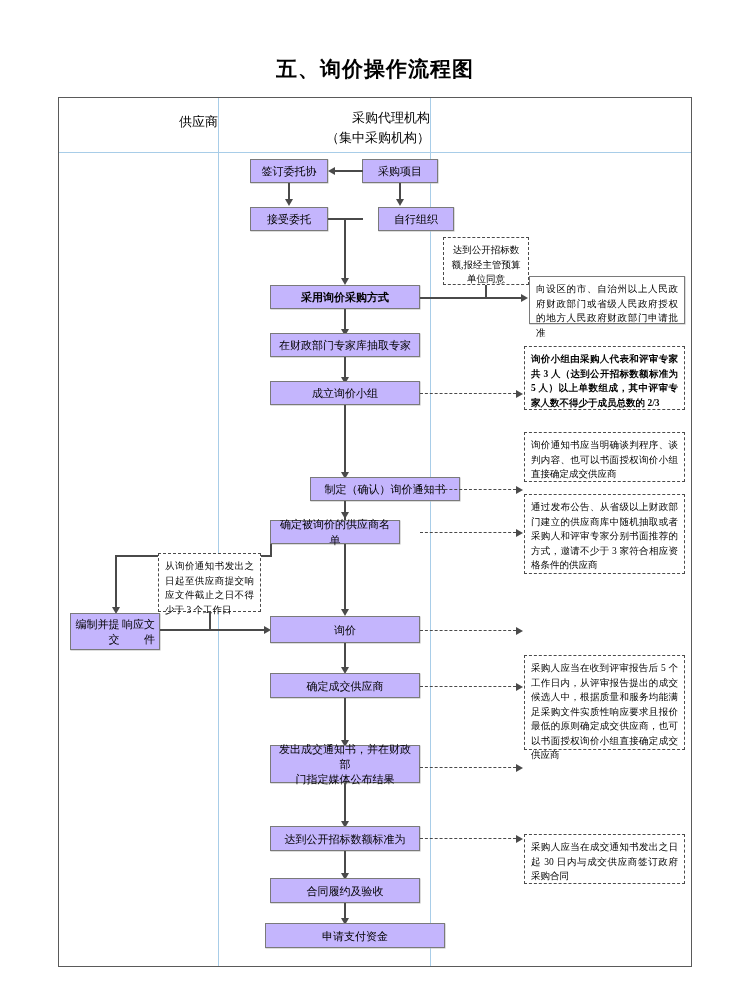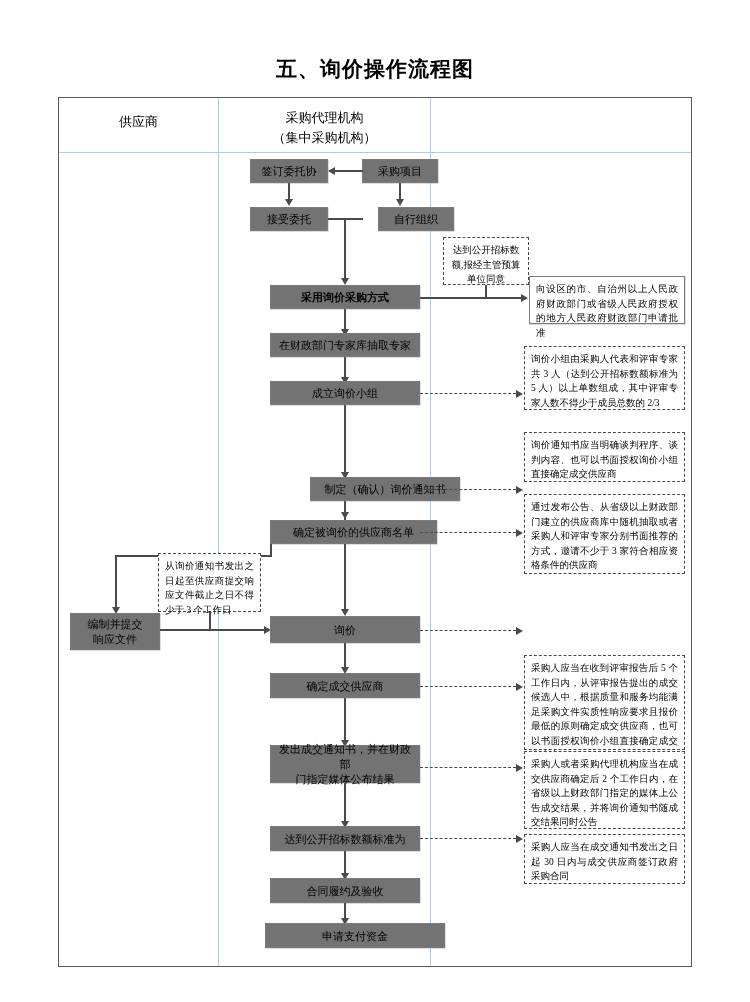"供应商" .lane-head { text-align: center -> right }
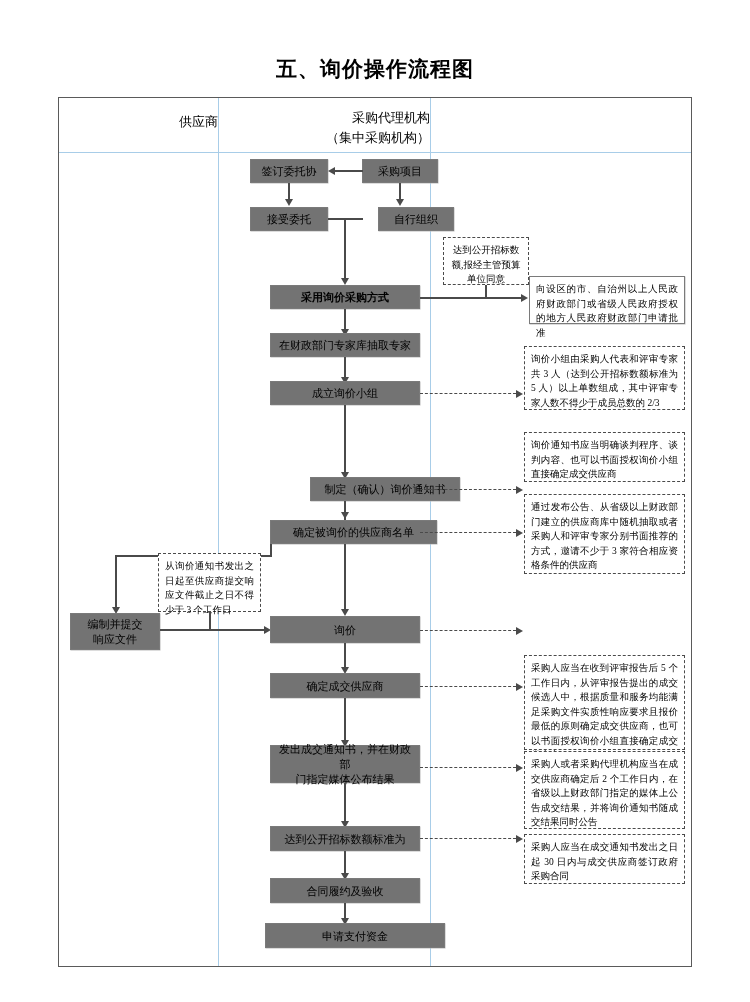"签订委托协" .node { background: #737373 -> #c4b5fd }
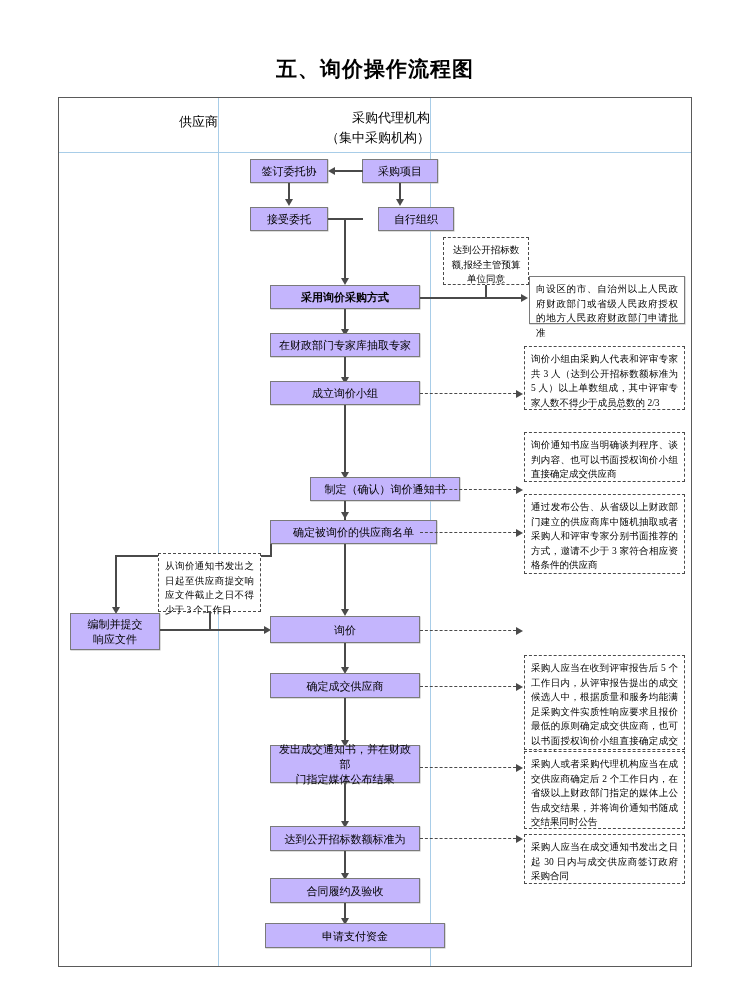"询价小组由采购人代表和评审专家共 3 人（达到公开招标数额标准为 5" div.note { font-weight: none -> bold }
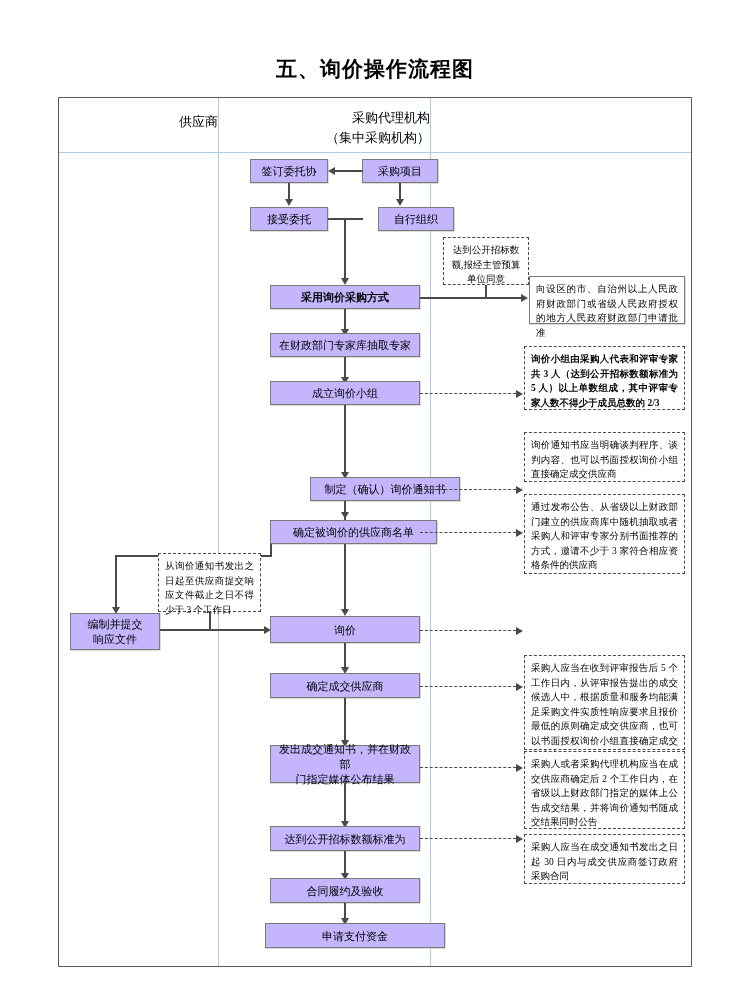"确定被询价的供应商名单" div.node { width: 167px -> 130px }
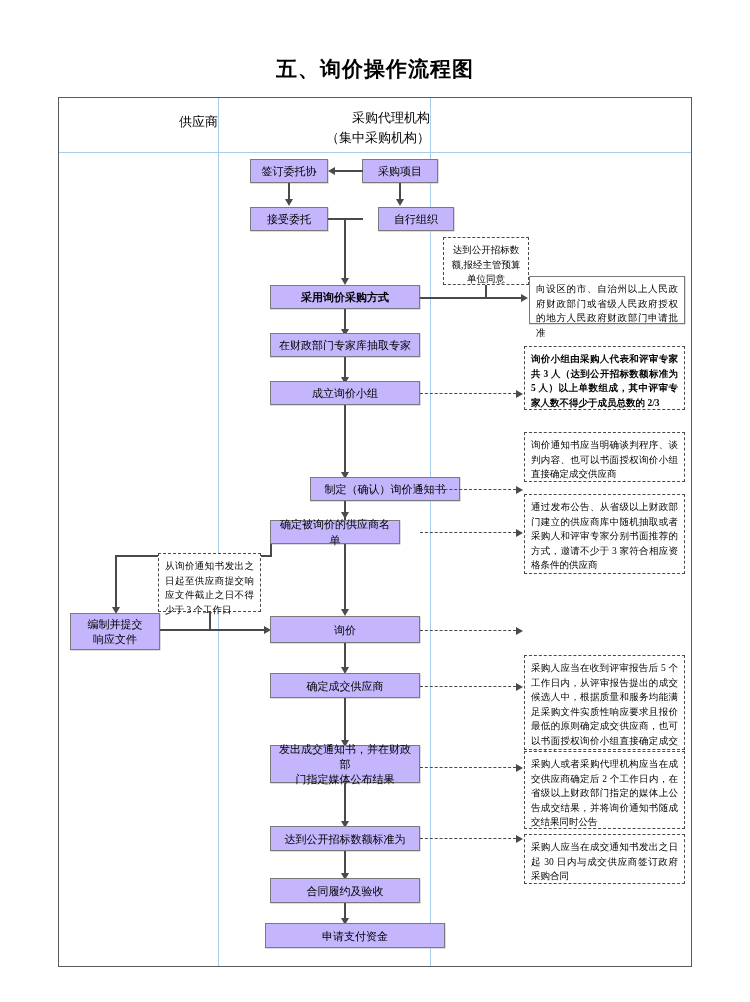"编制并提交" div.node { flex-direction: column -> none }
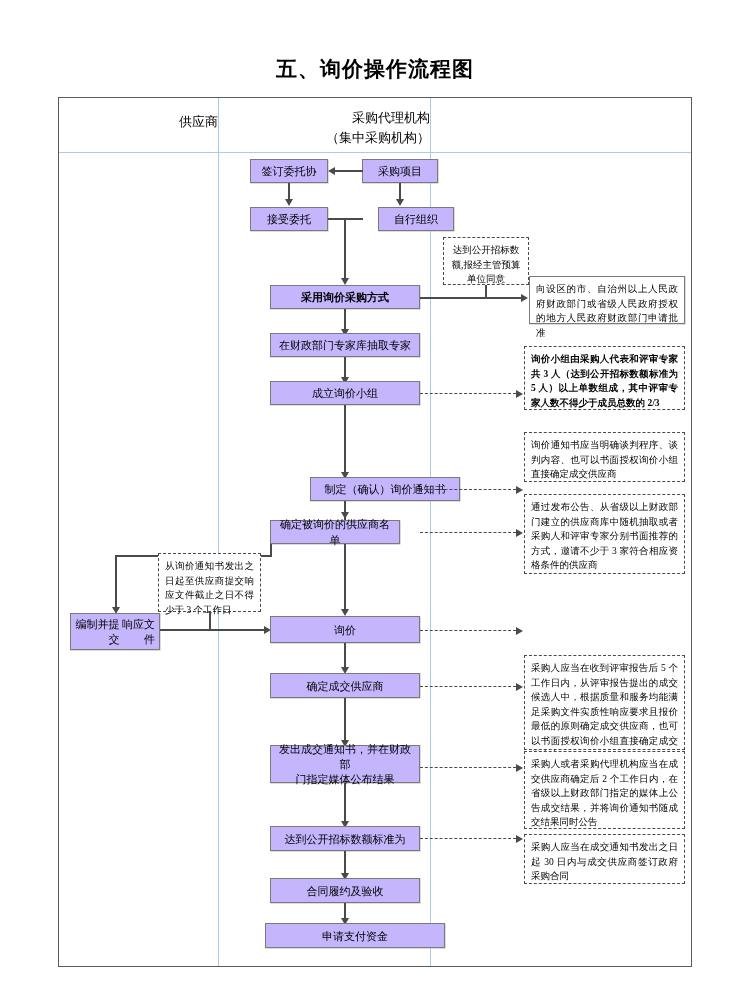"采购人或者采购代理机构应当在成交供应商确定后 2" div.note { html: <div>采购人或者采购代理机构应当在成交供应商确定后 2 个工作日内，在省级以上财政部门指定的媒体上公告成交结果，并将询价通知书随成交结果同时公告</div> -> none }
